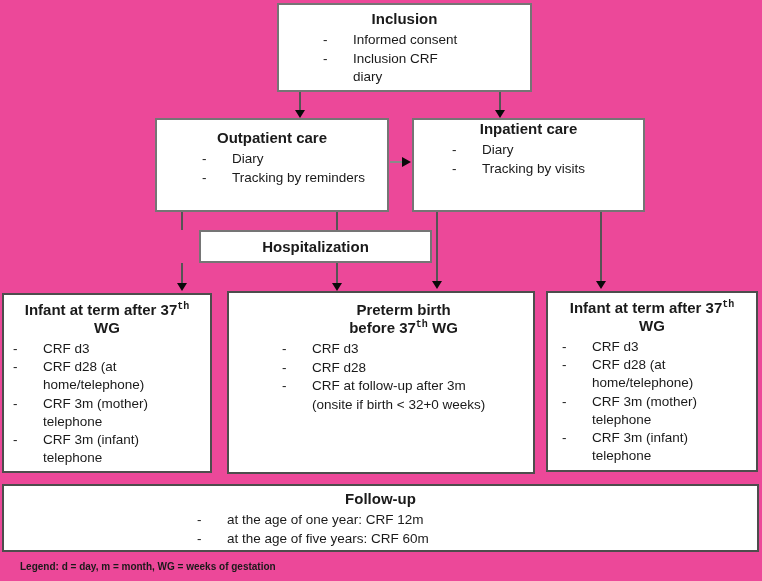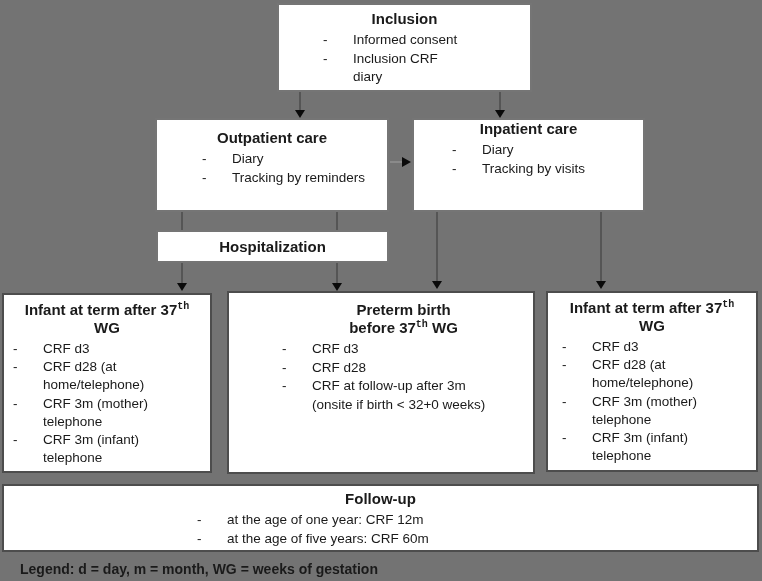"Inclusion" .canvas { background: #737373 -> #ec4899 }
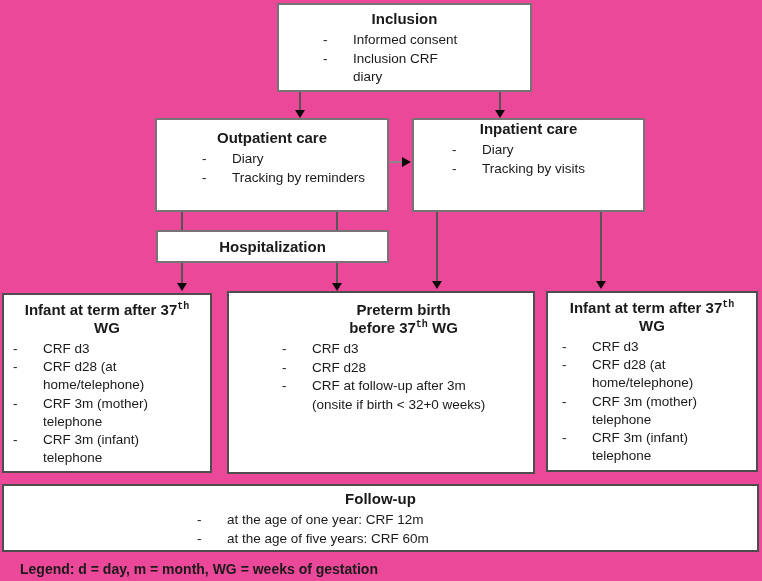"Hospitalization" #box-hosp { margin-left: none -> 43px }
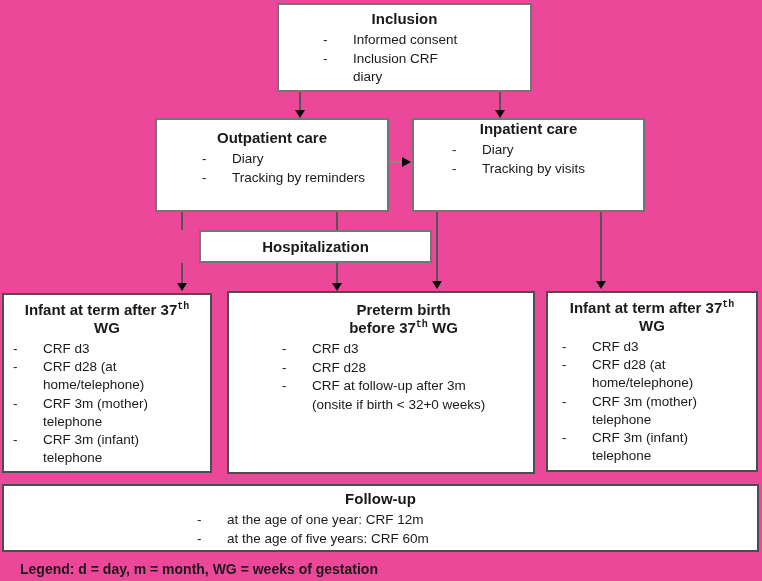"Legend: d = day, m" .legend { font-size: 14px -> 10px }
